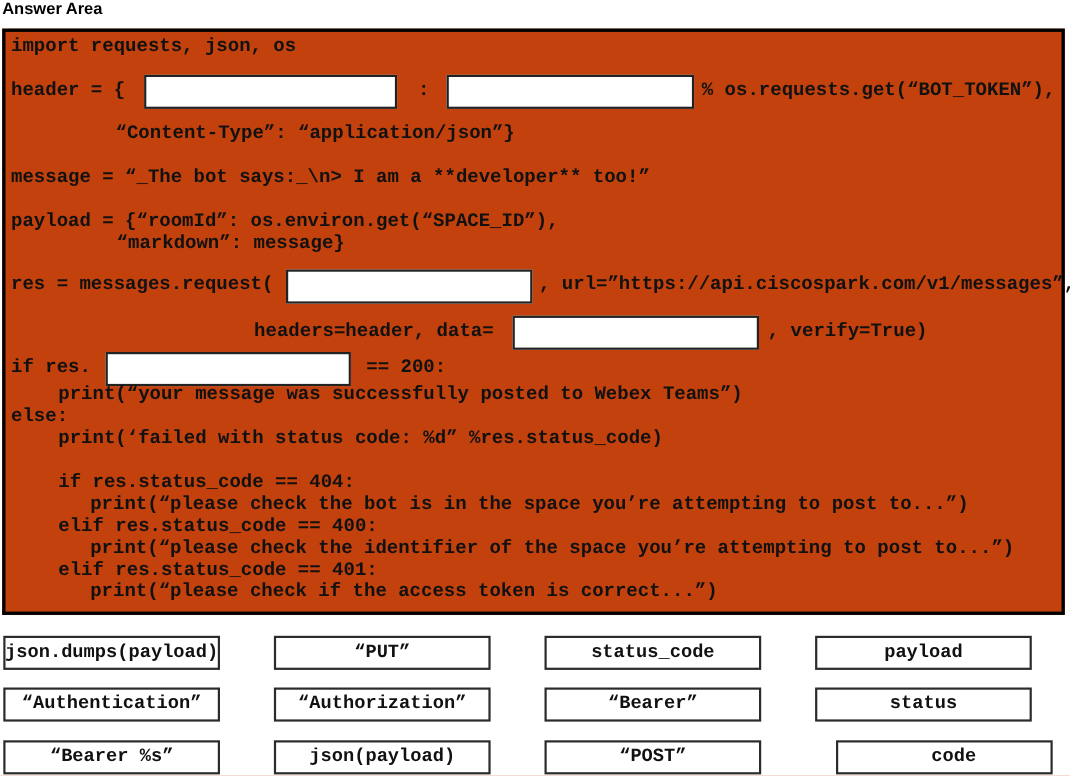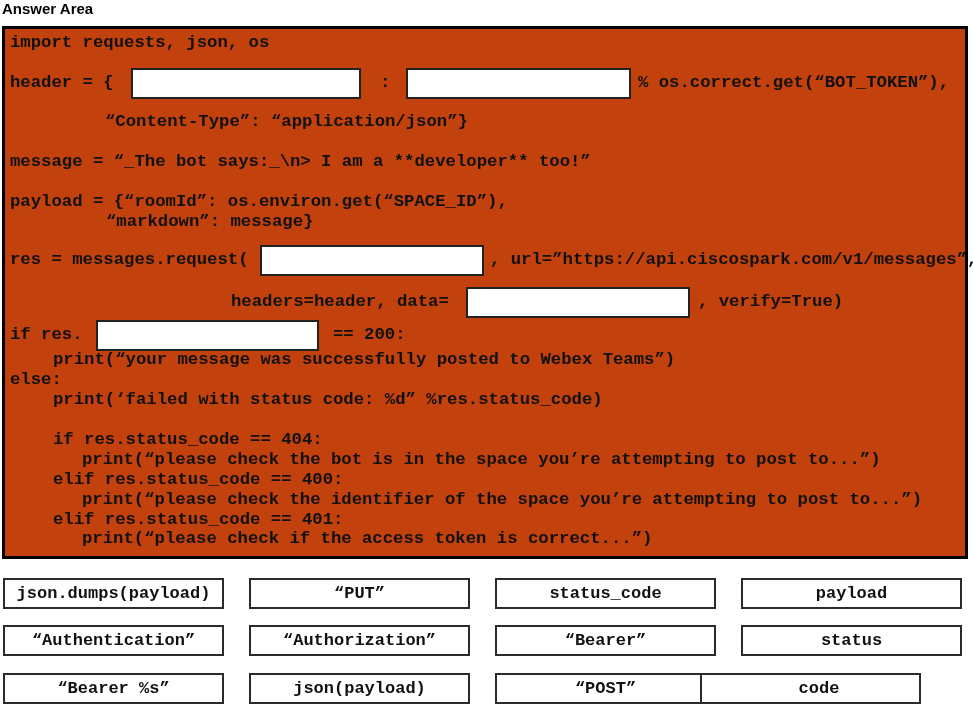"% os.correct.get(“BOT_TOKEN”)," div.code { text: os.correct.get -> os.requests.get }
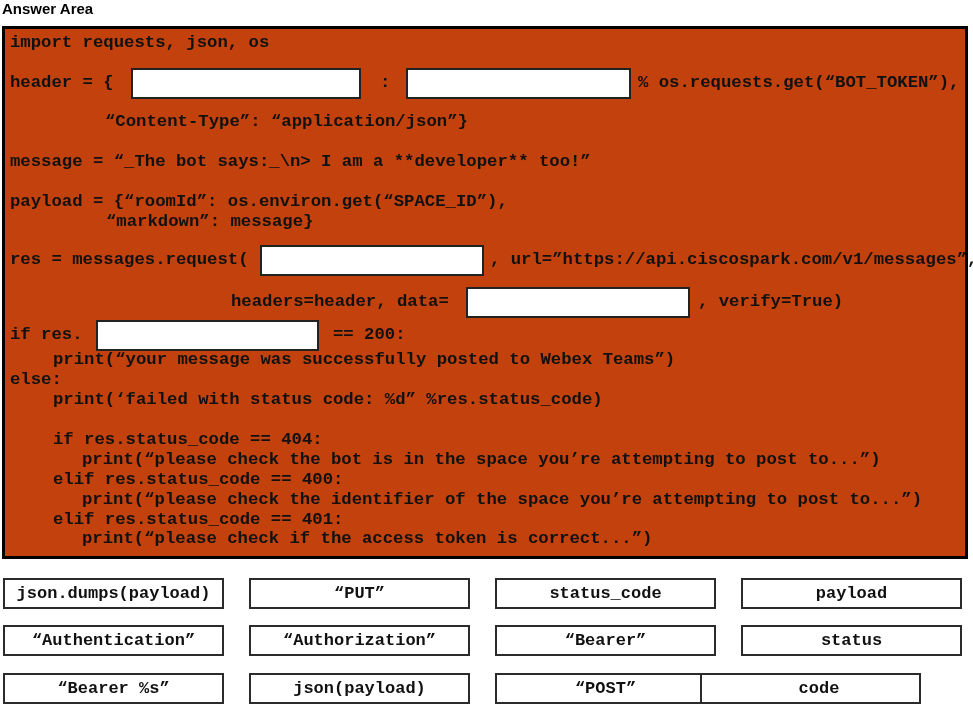"json.dumps(payload)" .token { width: 221px -> 197px }
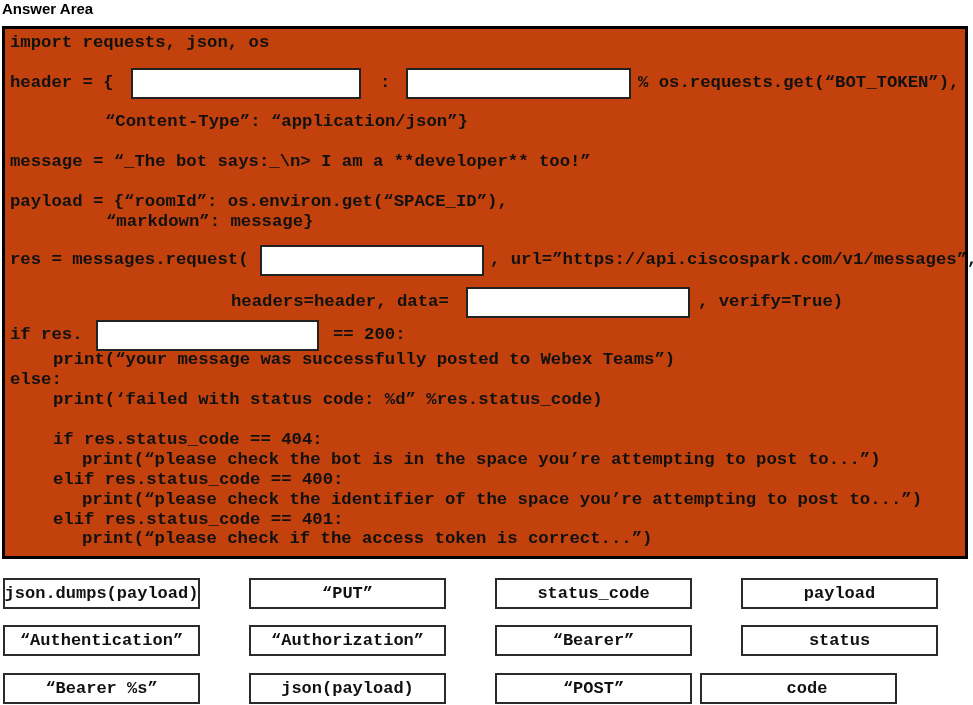"code" div.token { left: 700px -> 760px }
